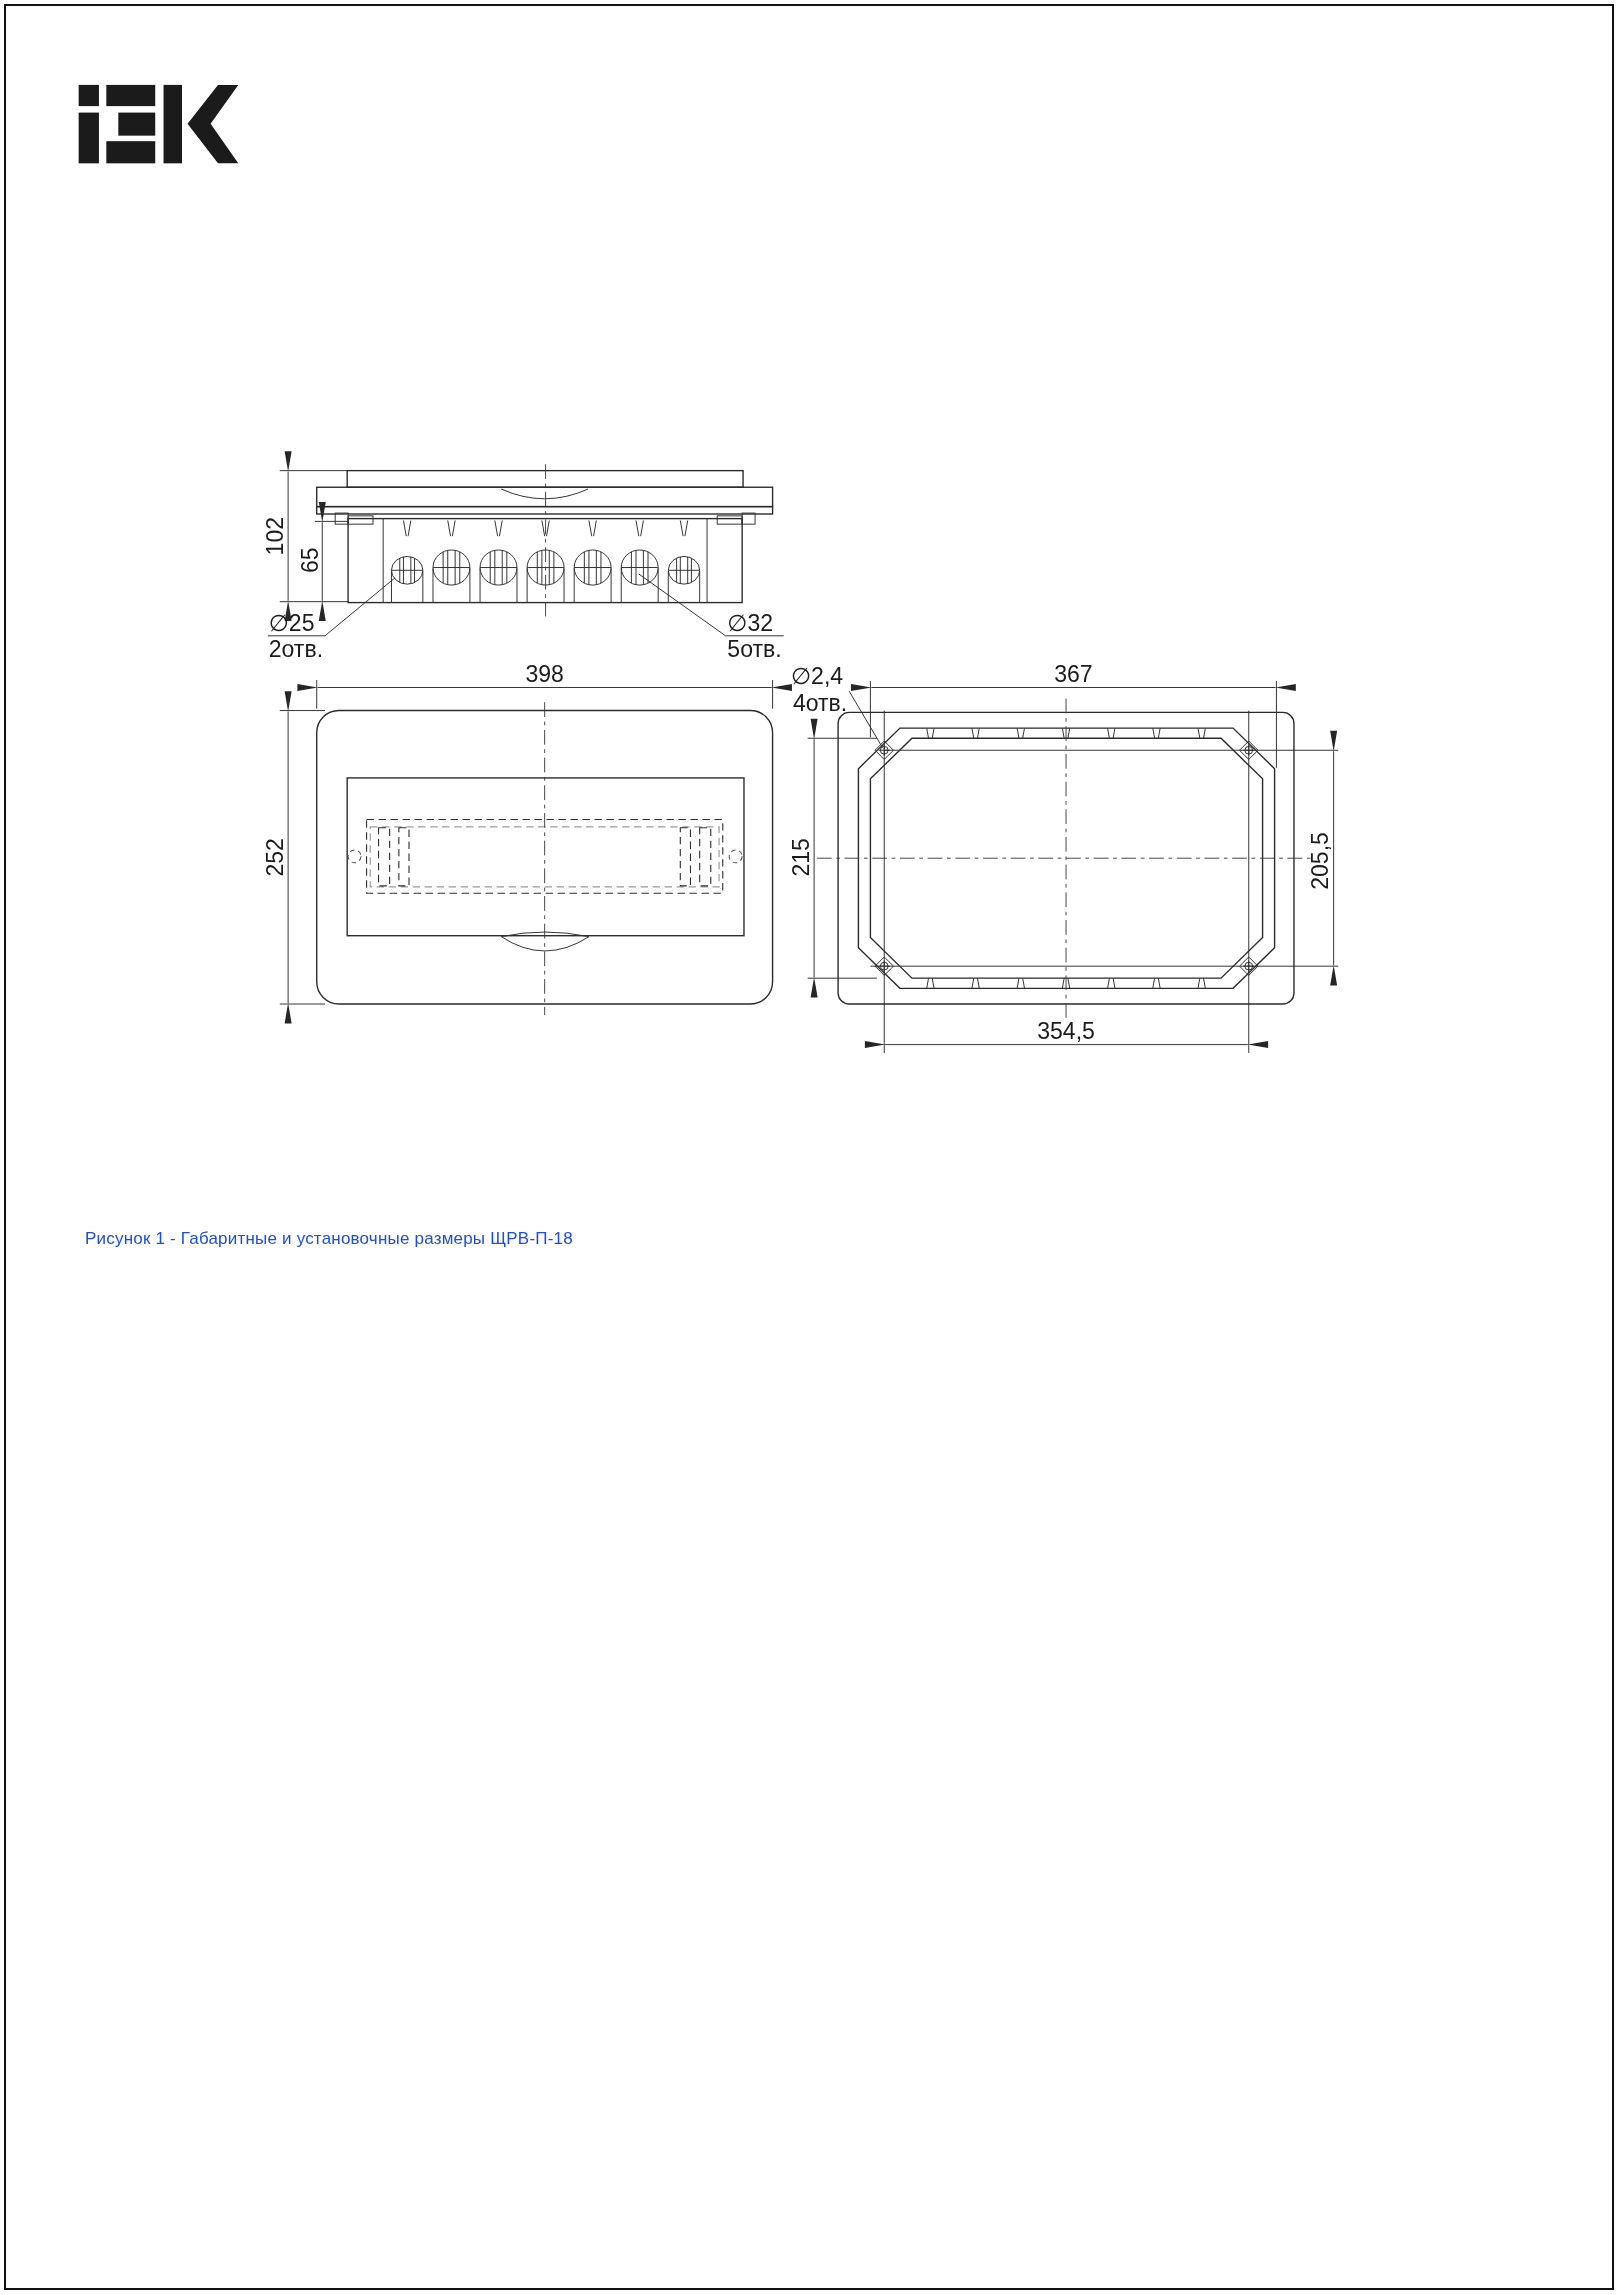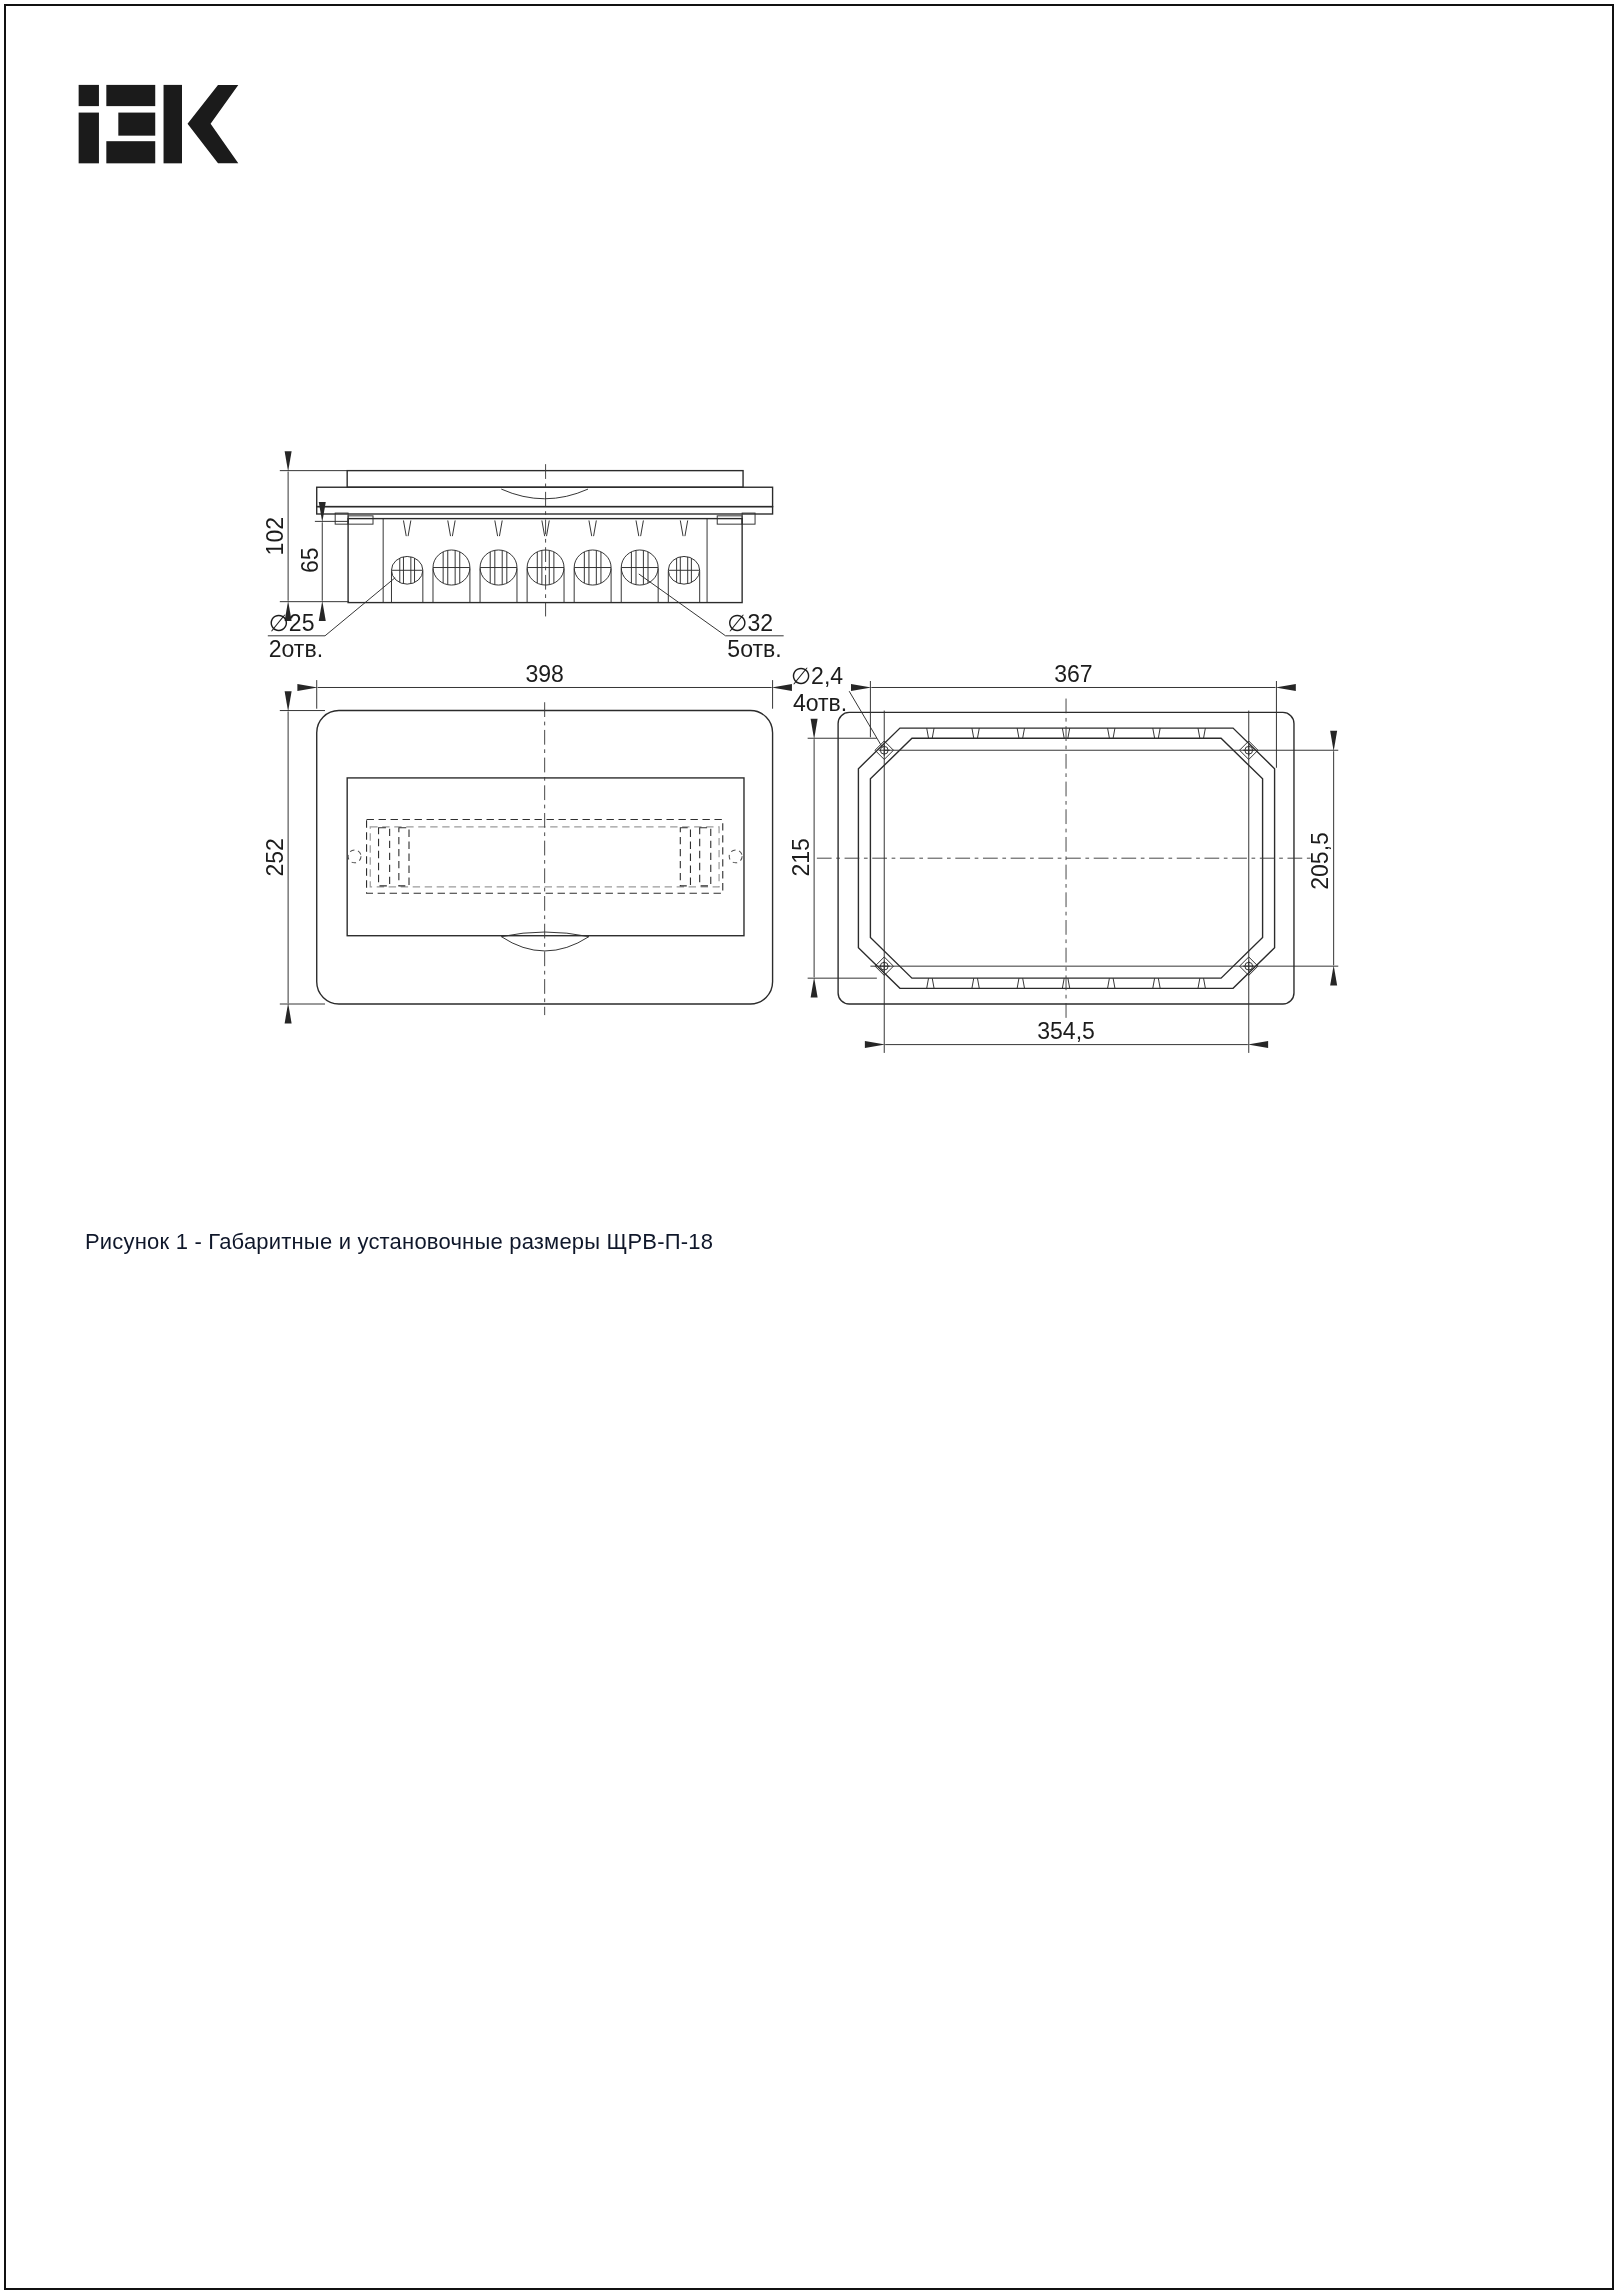"Рисунок 1 - Габаритные и" .caption { color: #0f172a -> #1d4ed8; font-size: 22px -> 17px }
